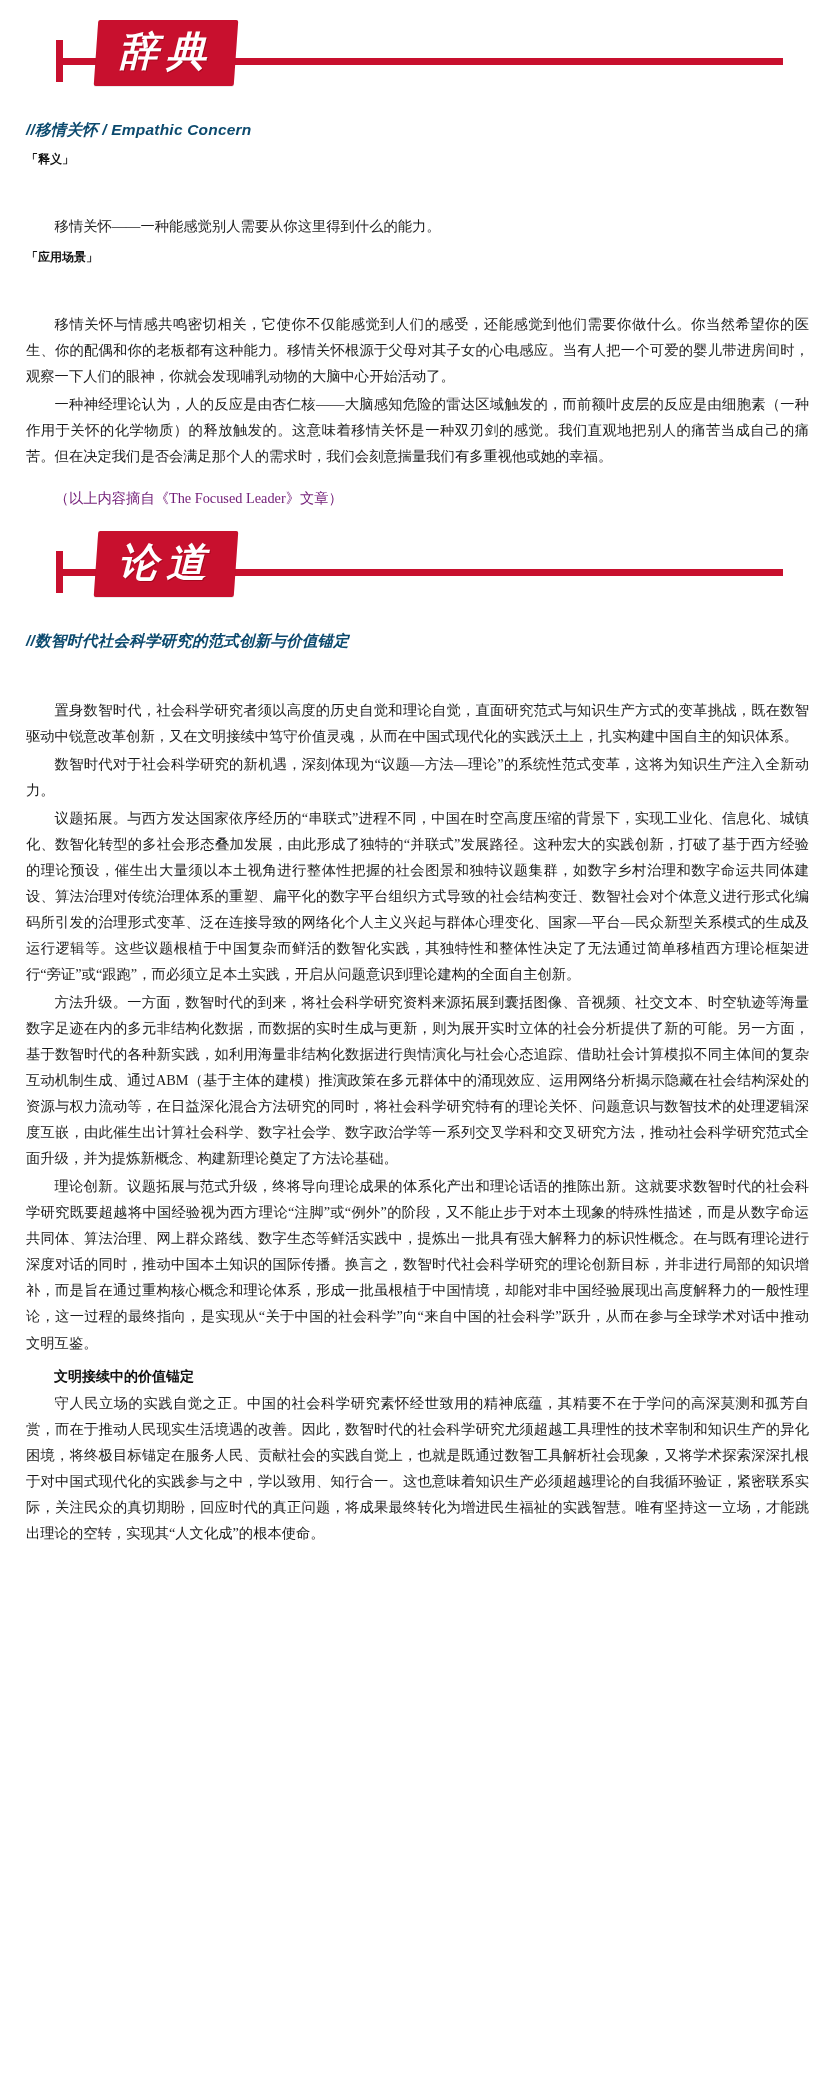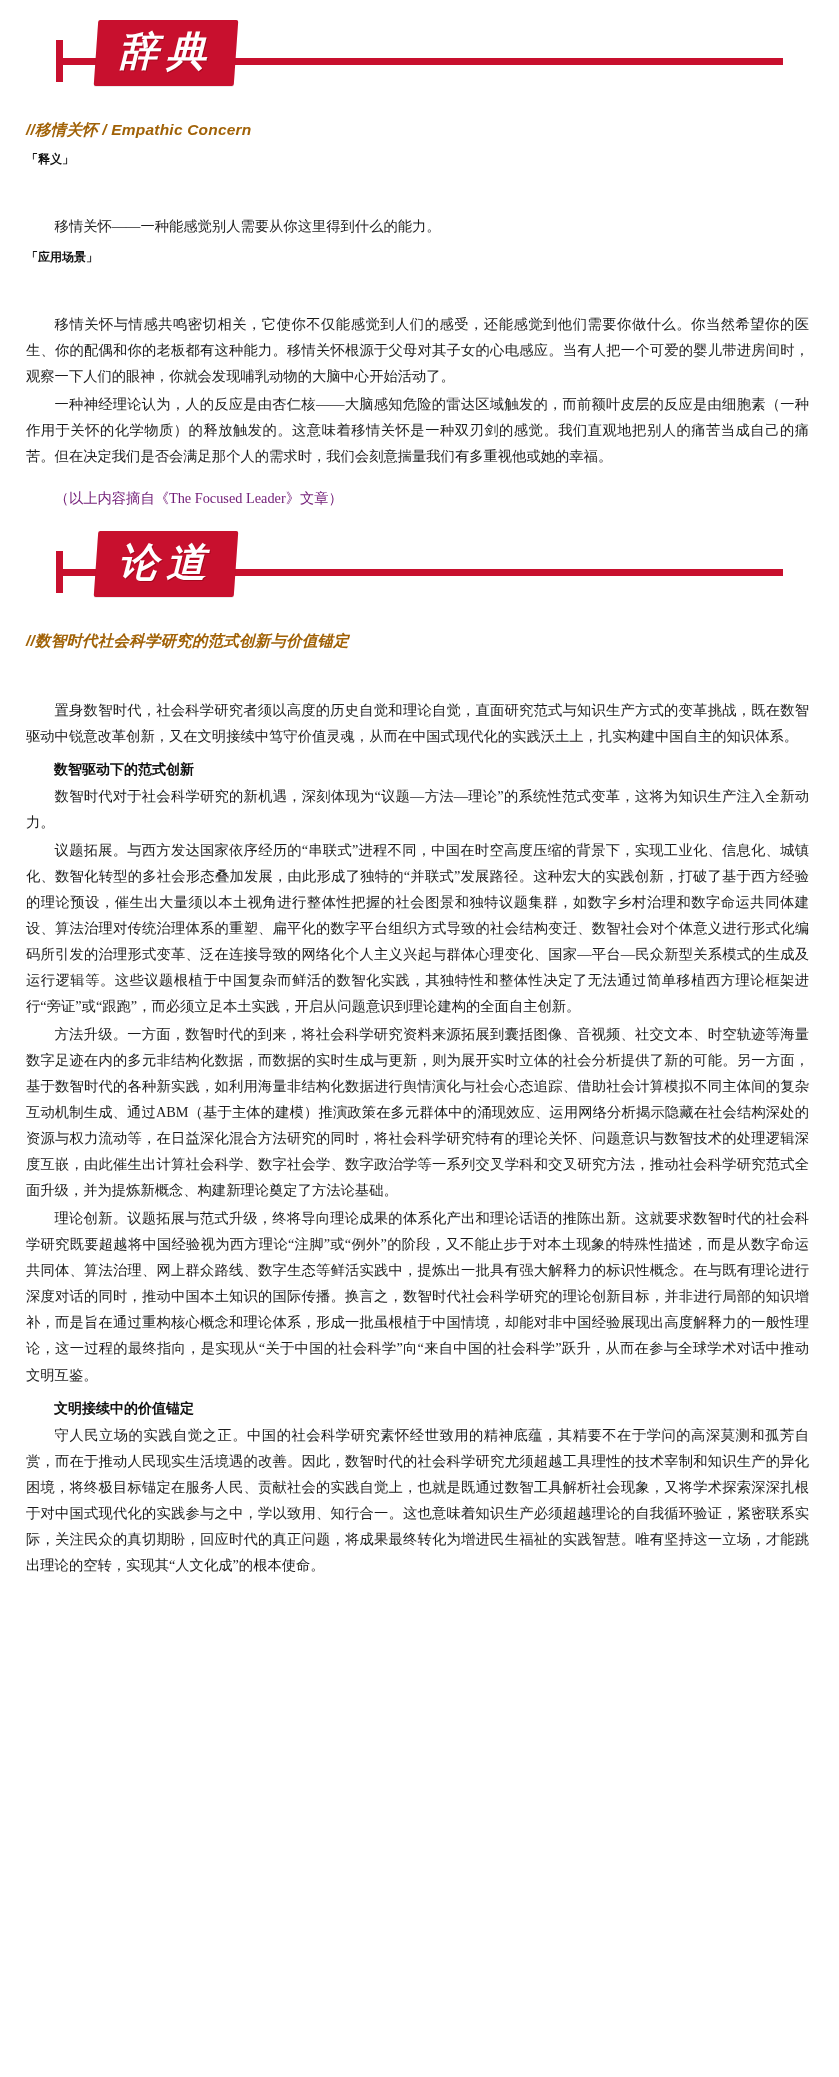"//移情关怀 / Empathic Concern" h2.entry-title { color: #a16207 -> #0c4a6e }
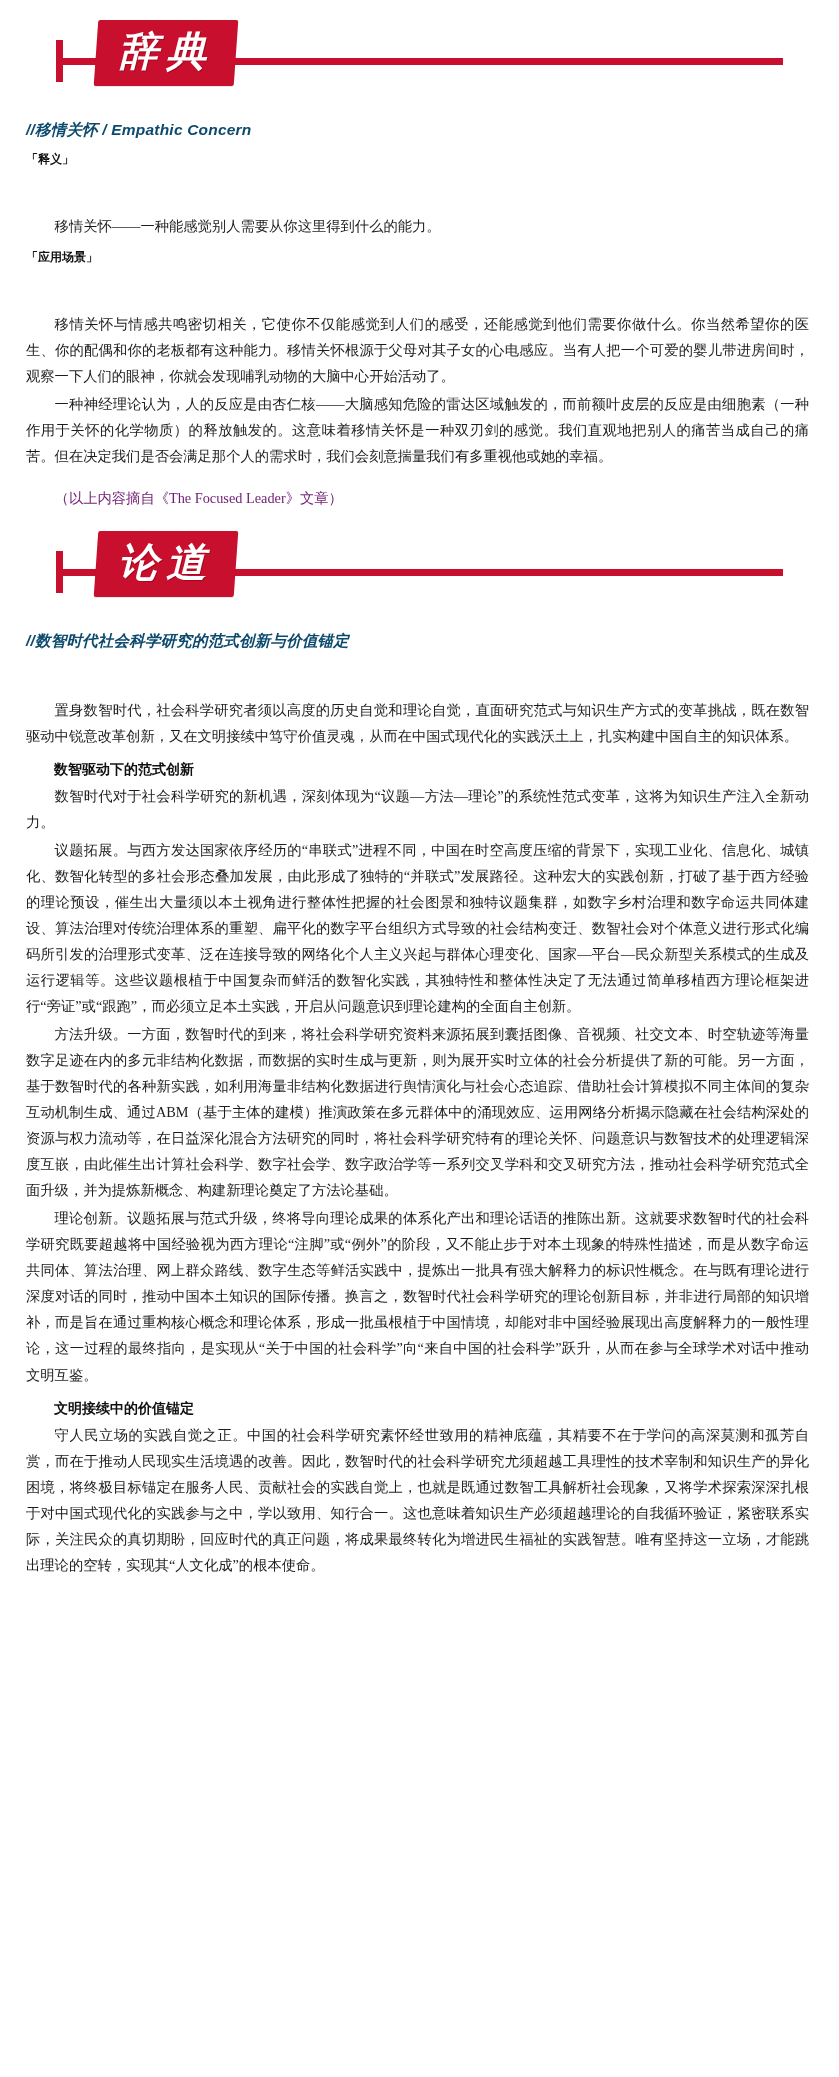"数智驱动下的范式创新" h3.inner-head { html: <h3>数智驱动下的范式创新</h3> -> none }
